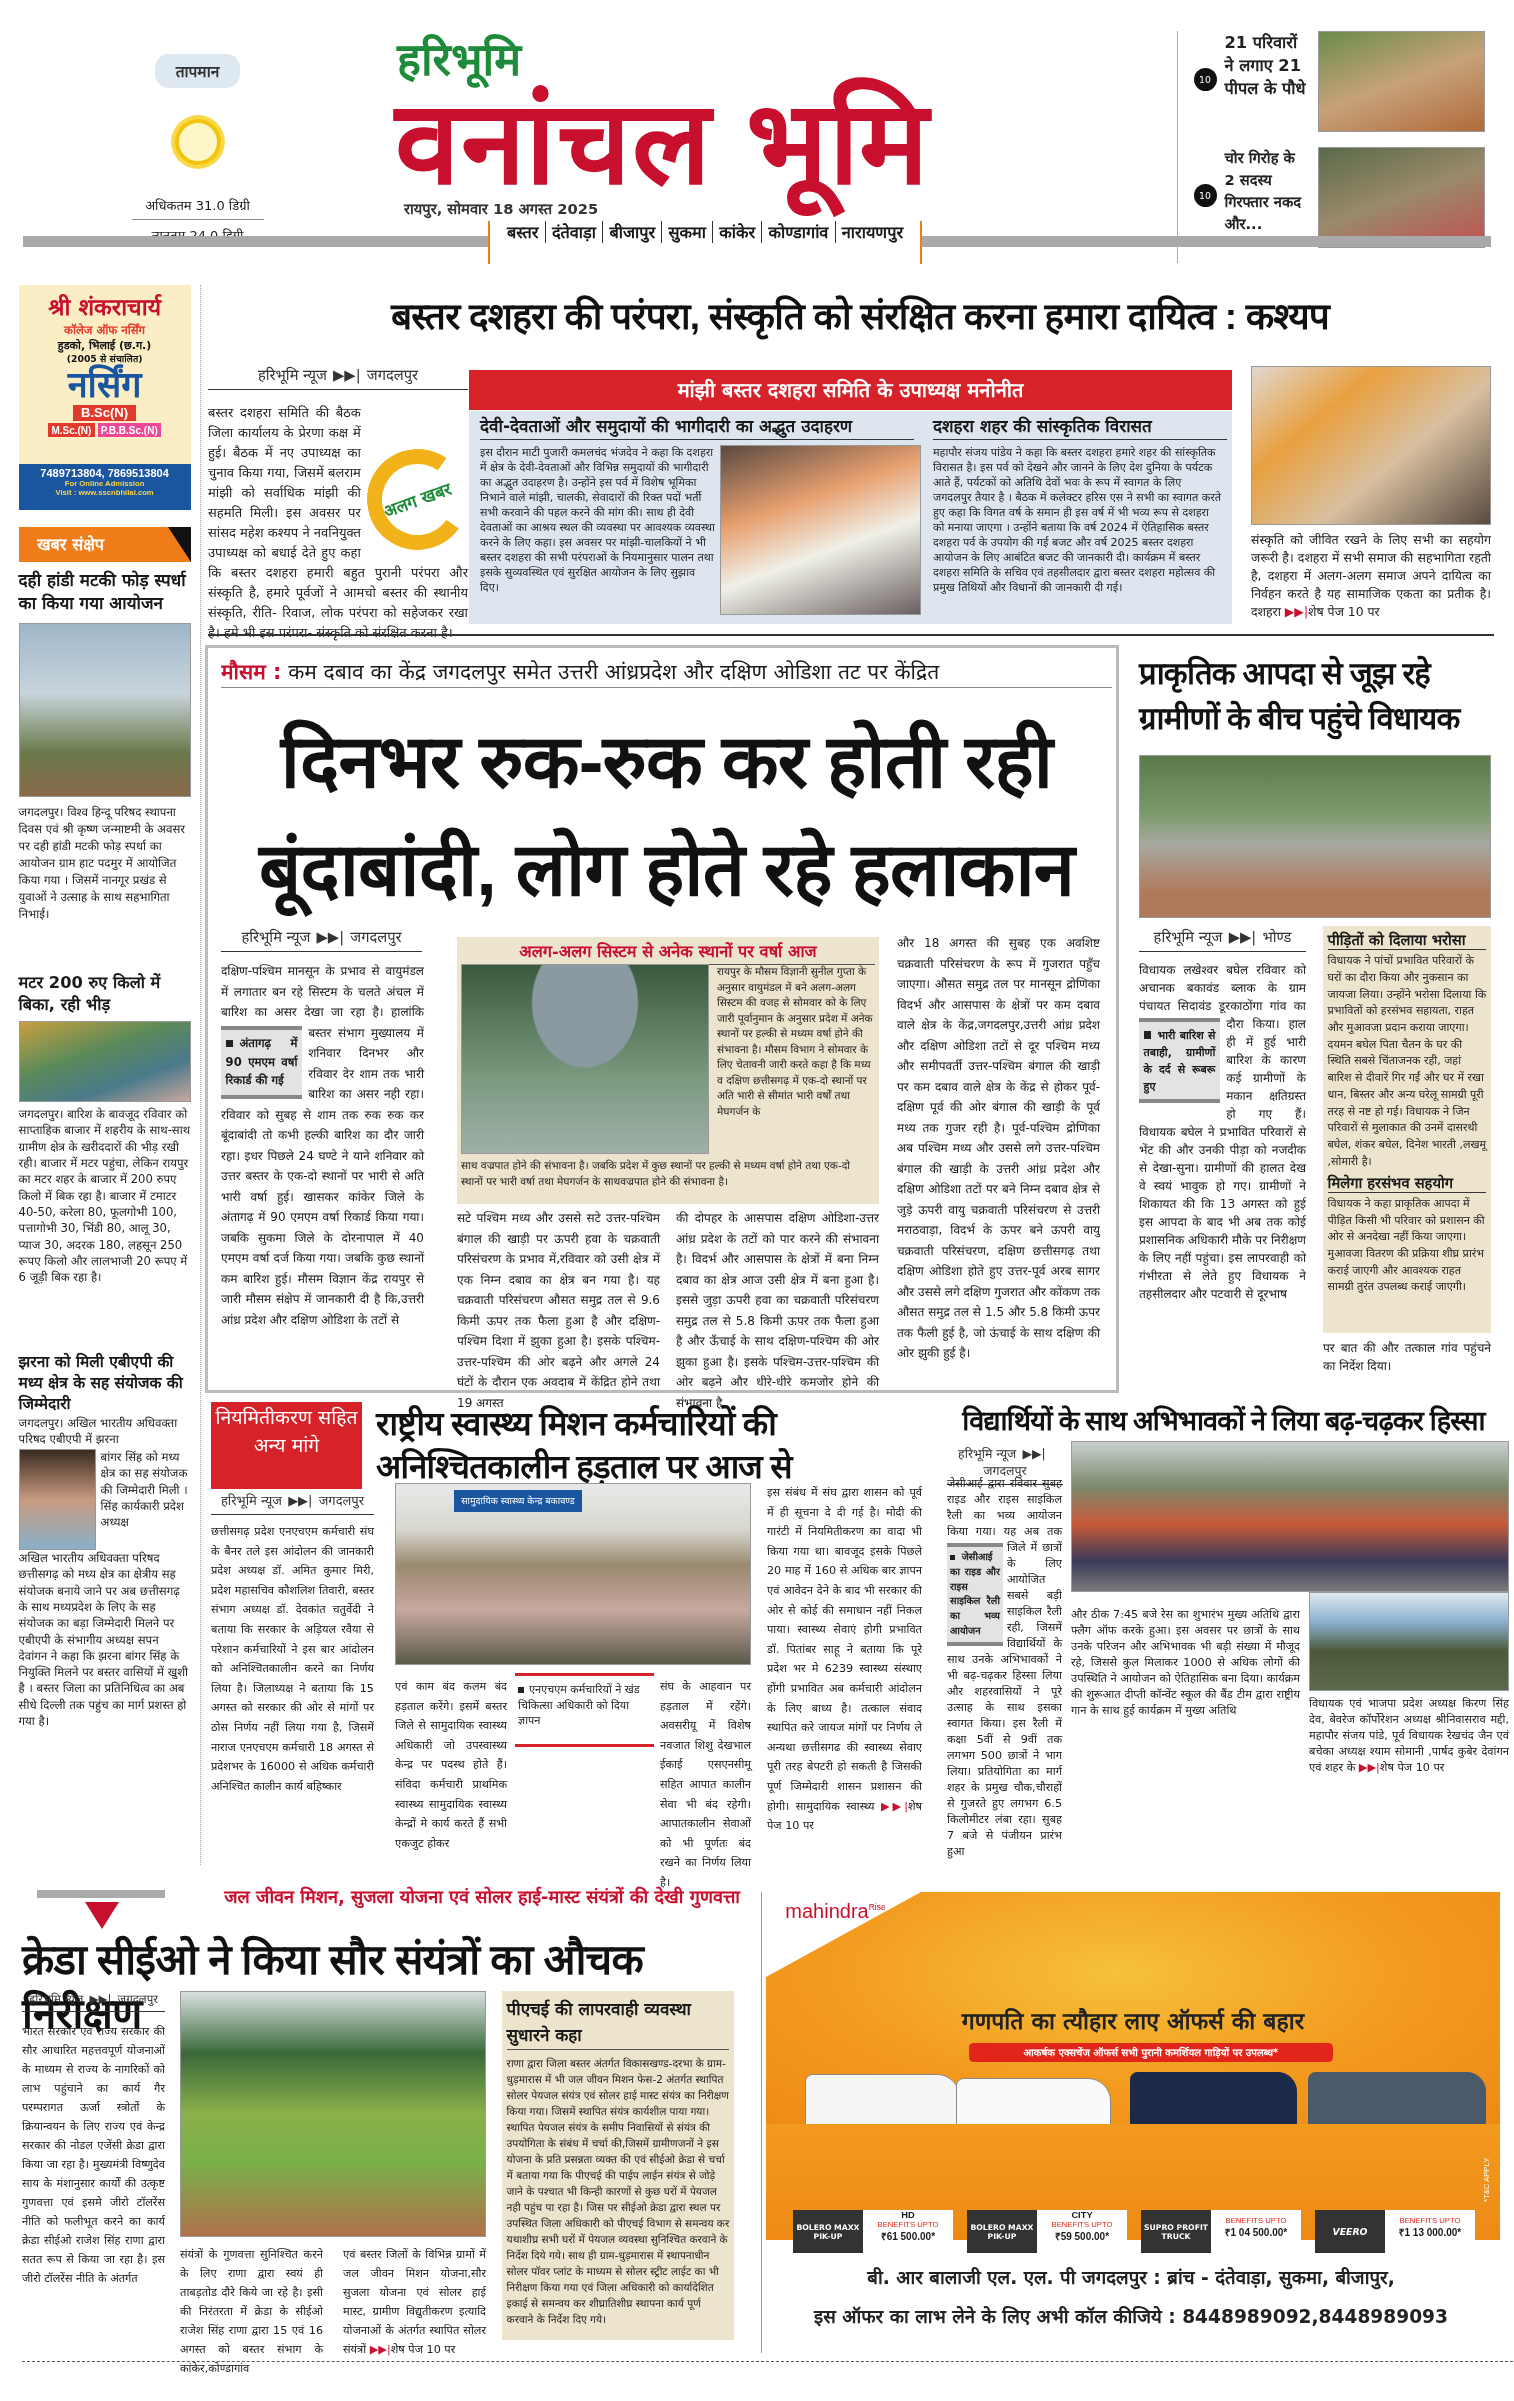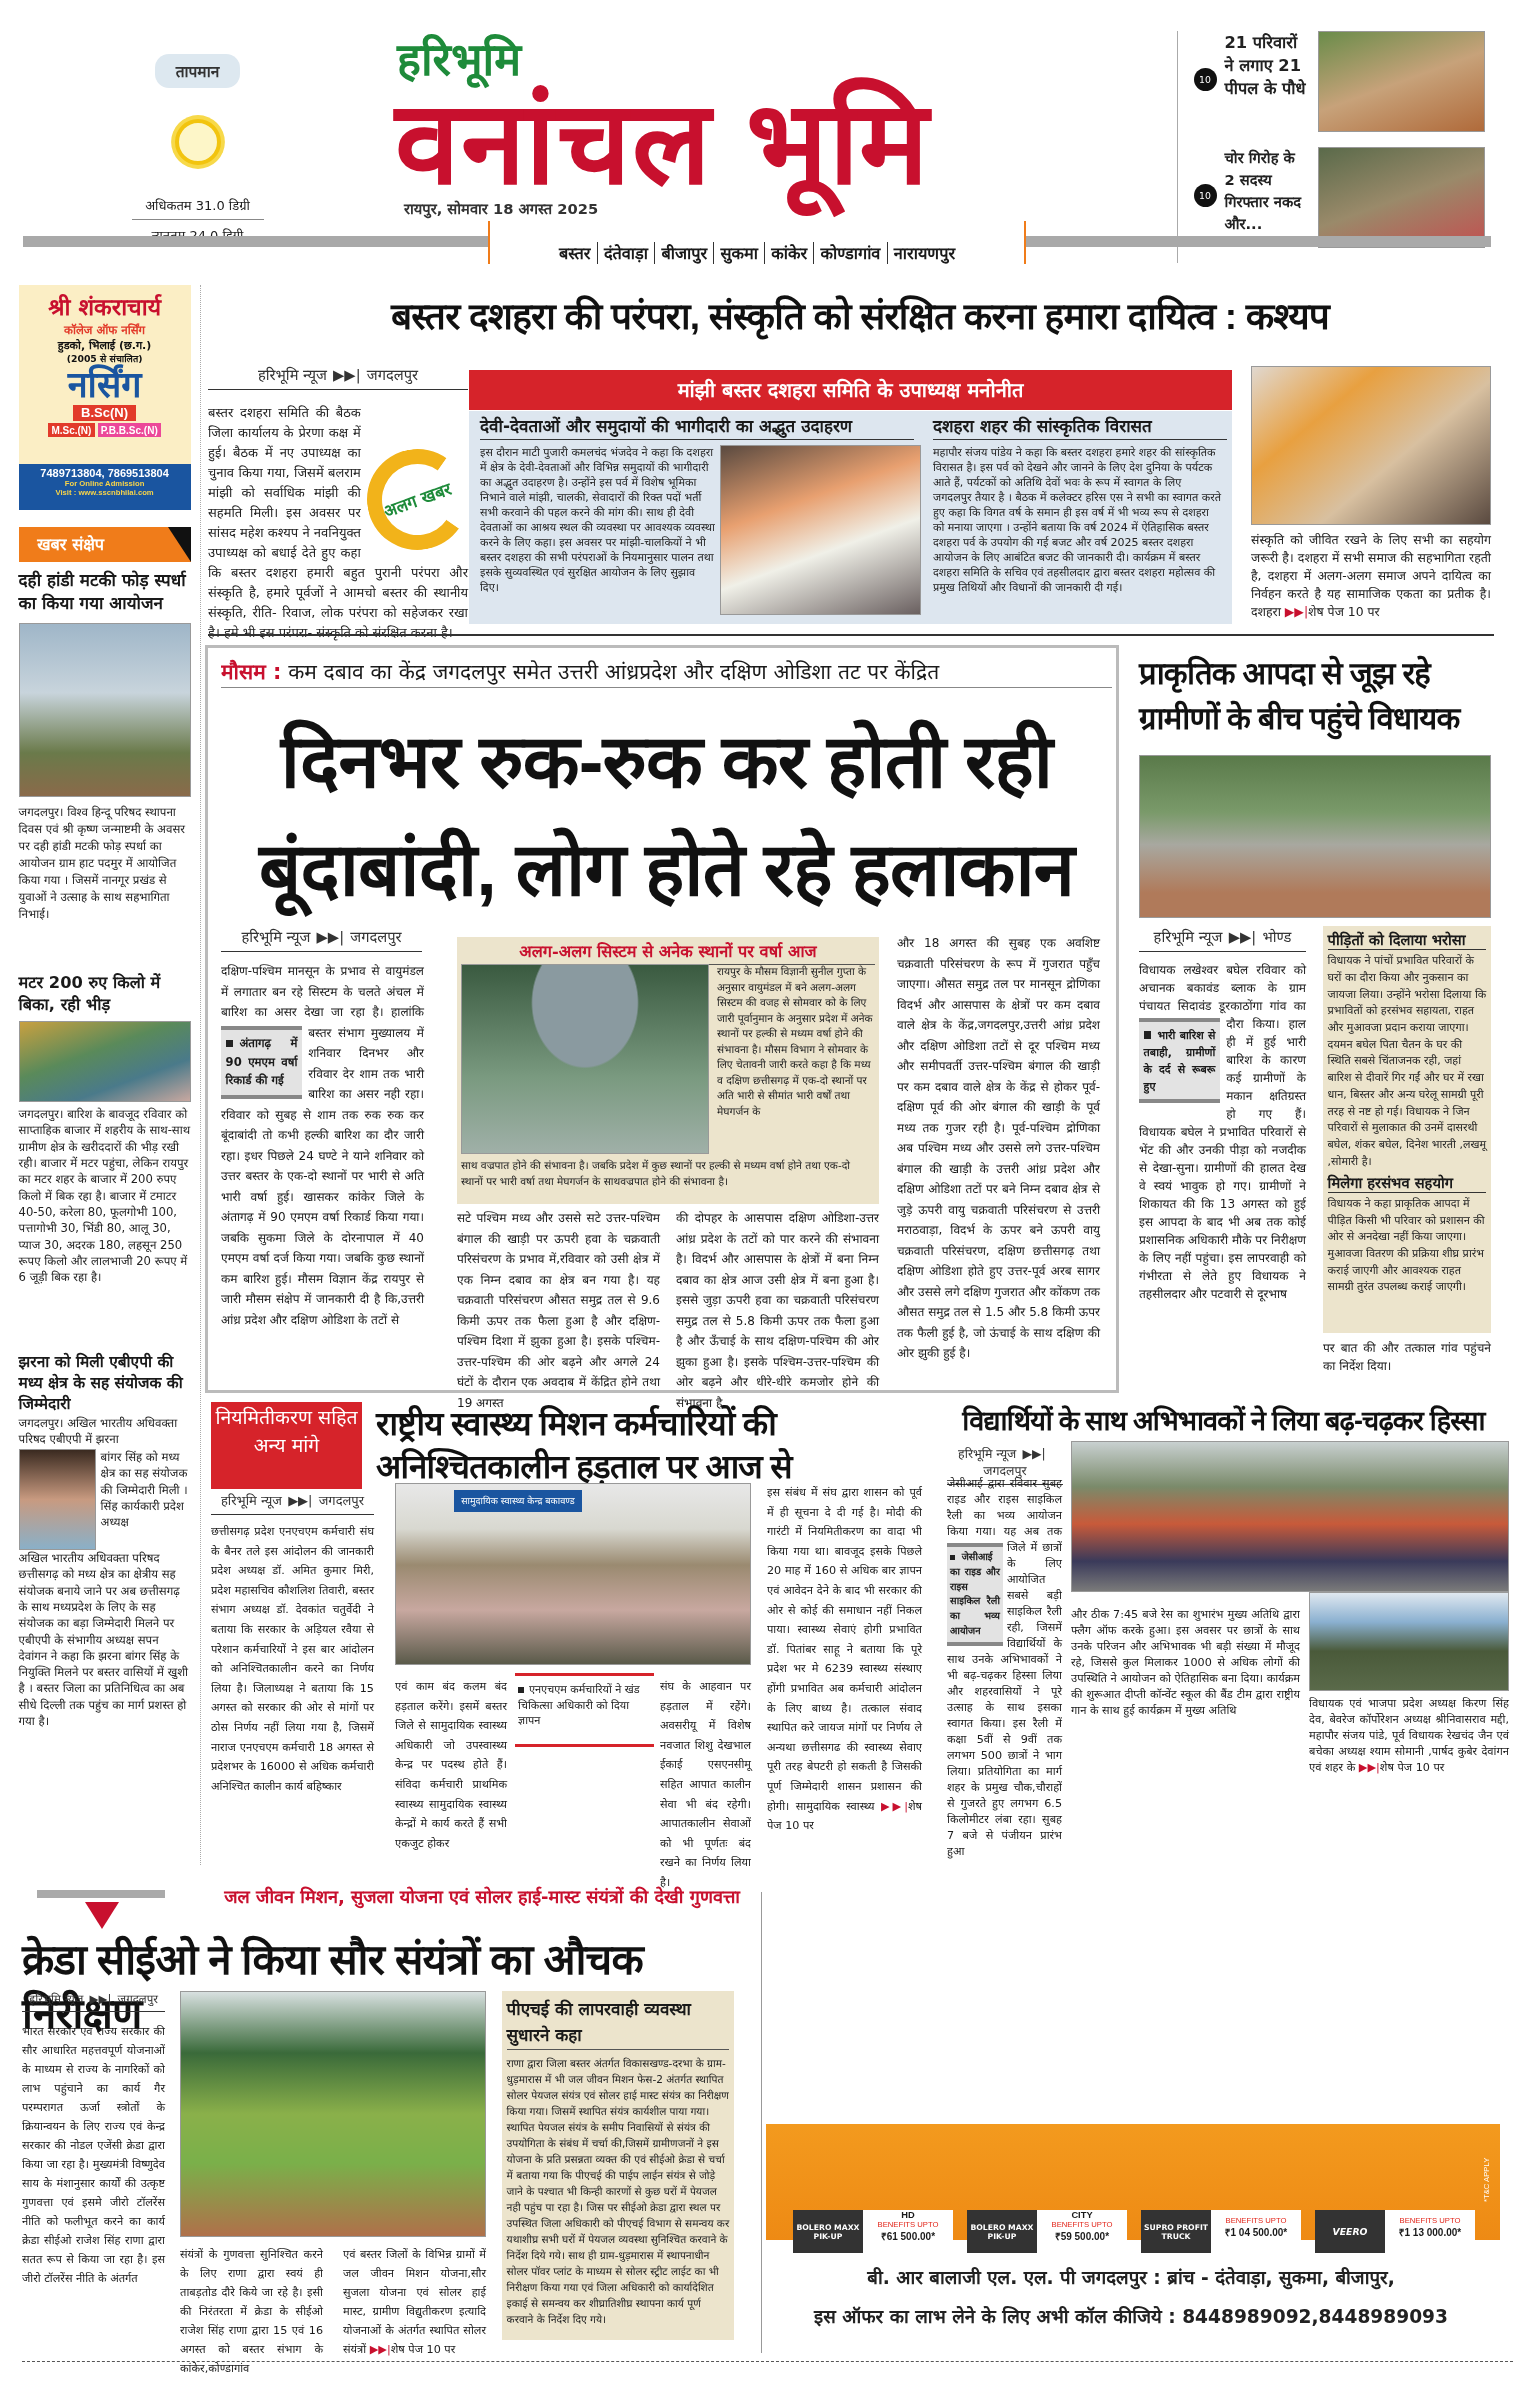"बस्तर" div.abs { align-items: flex-end -> flex-start; width: 538px -> 434px }
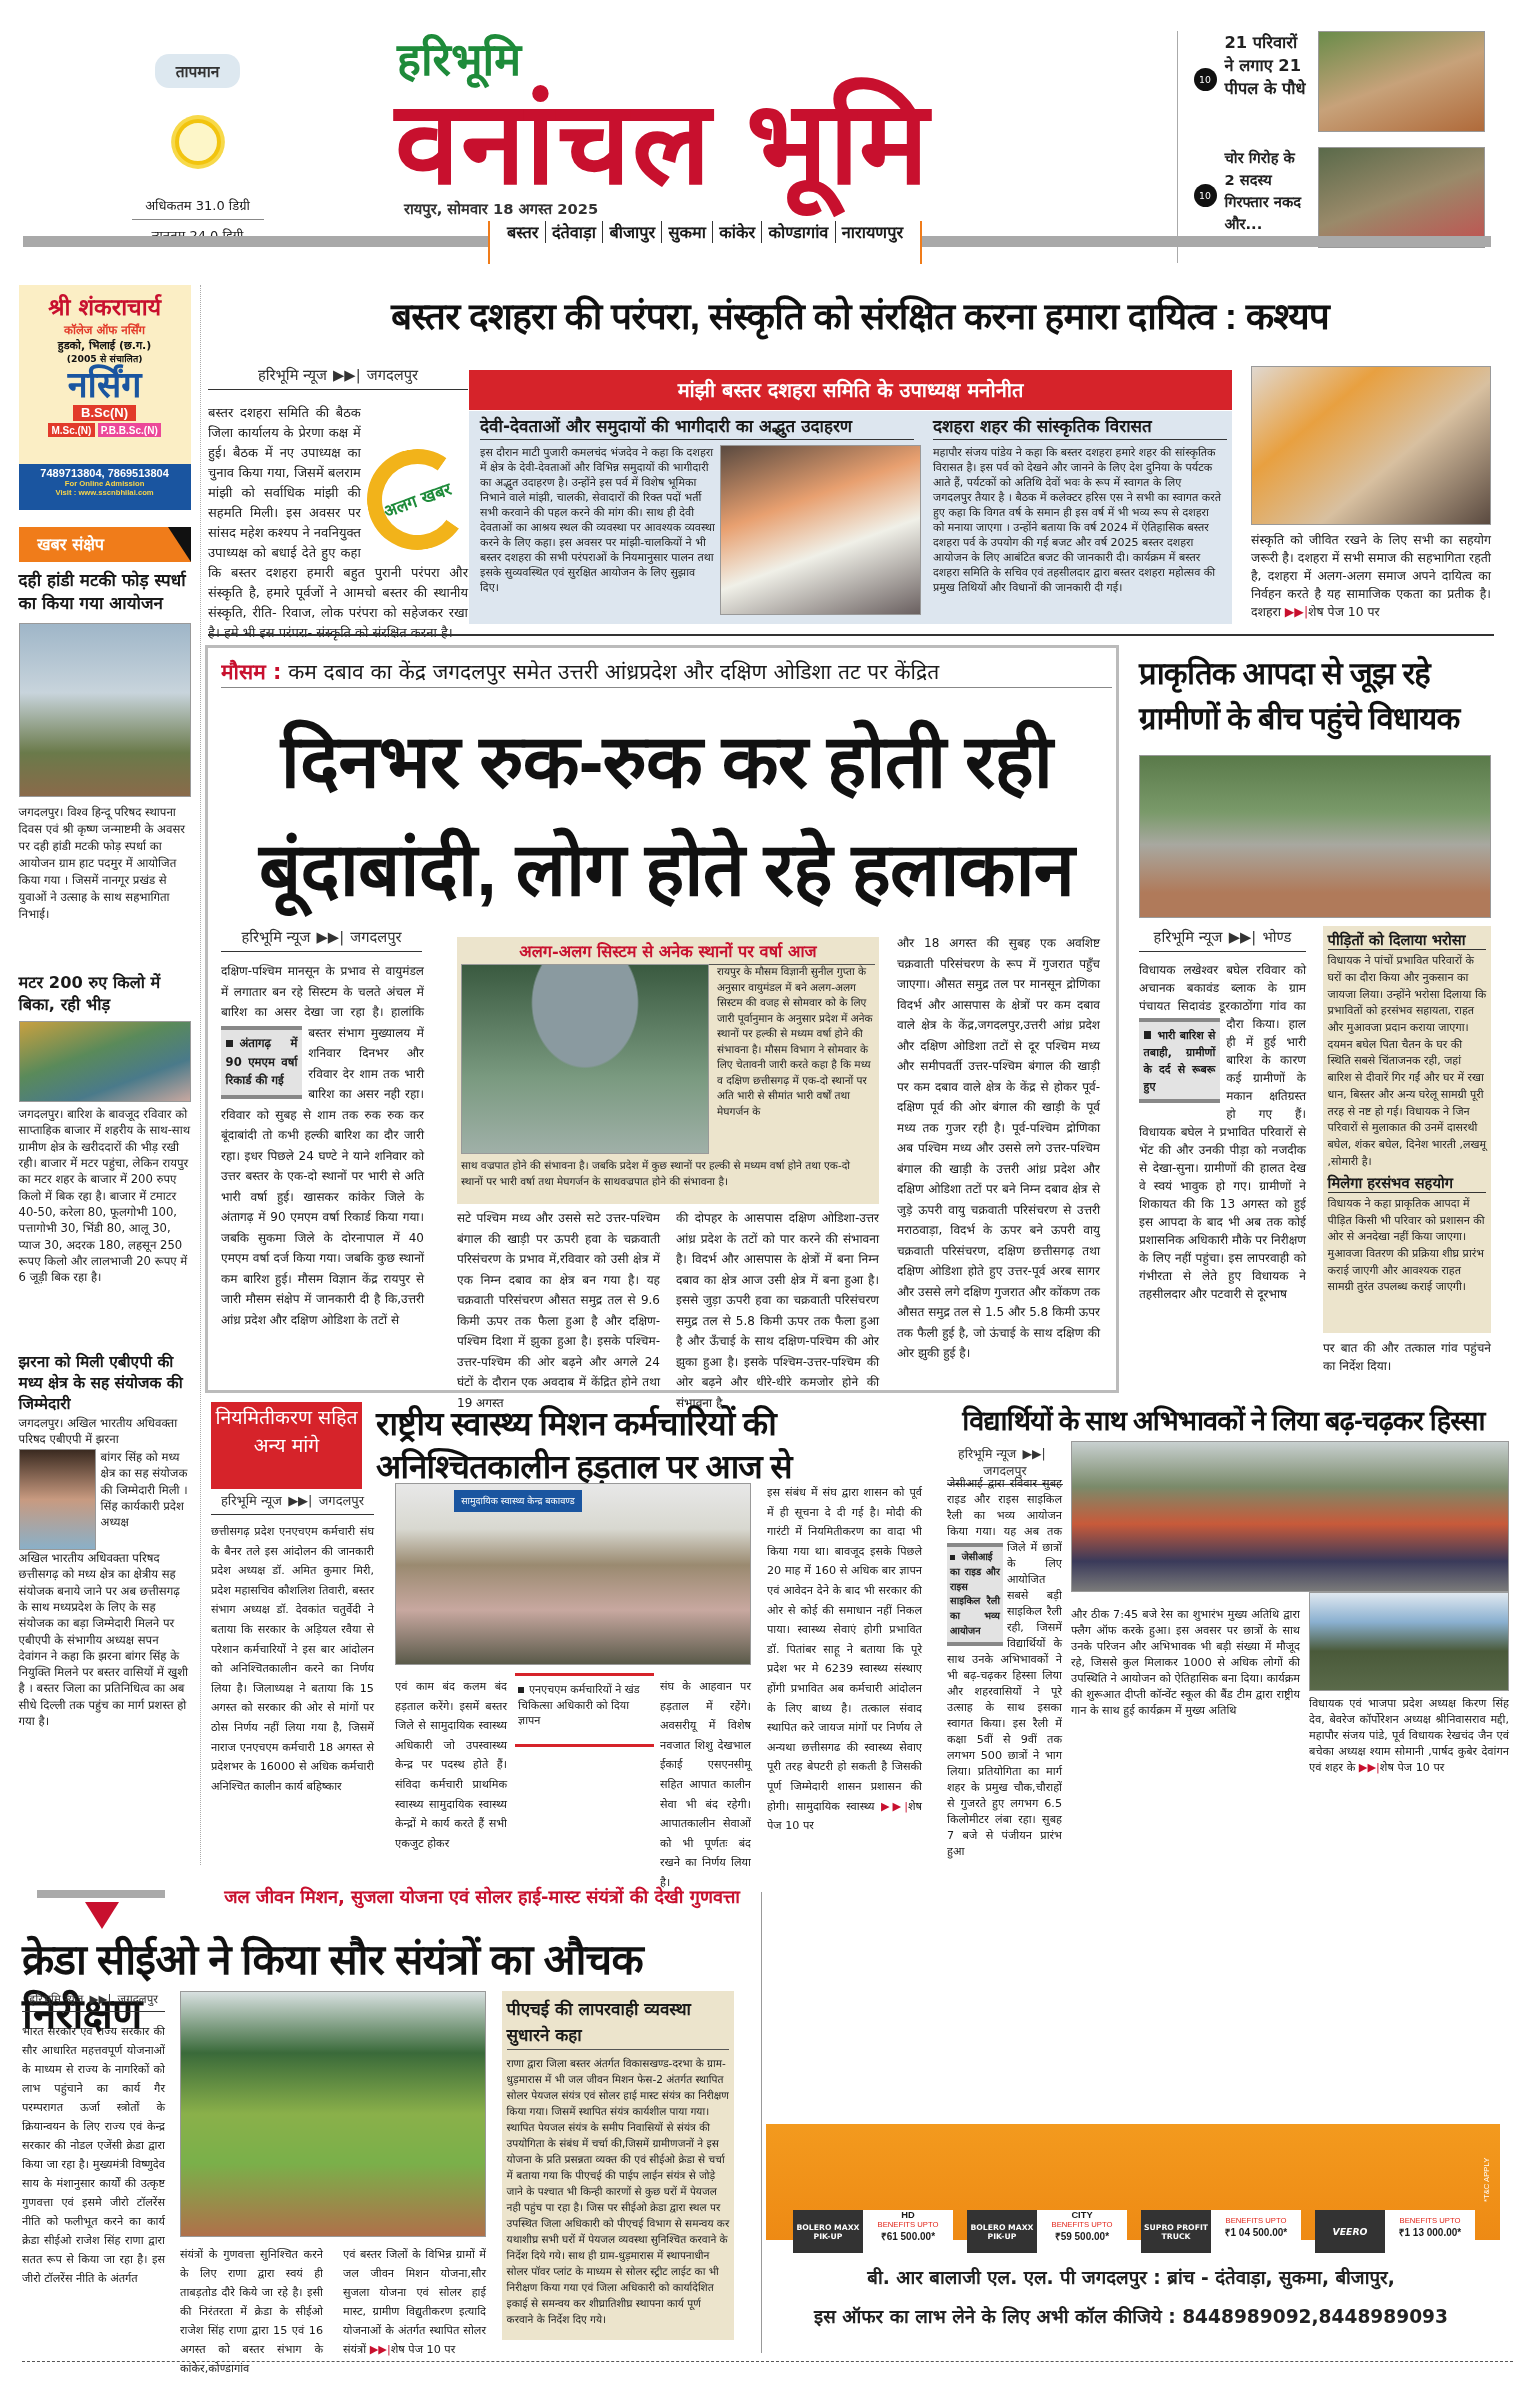"mahindraRise" div { html: none -> <div> <div></div> <div><span>mahindra</span><sup>Rise</sup></div> <div>गणपति का त्यौहार लाए ऑफर्स की बहार</div> <div>आकर्षक एक्सचेंज ऑफर्स सभी पुरानी कमर्शियल गाड़ियों पर उपलब्ध*</div> <div></div> <div></div> <div></div> <div></div> </div> }
